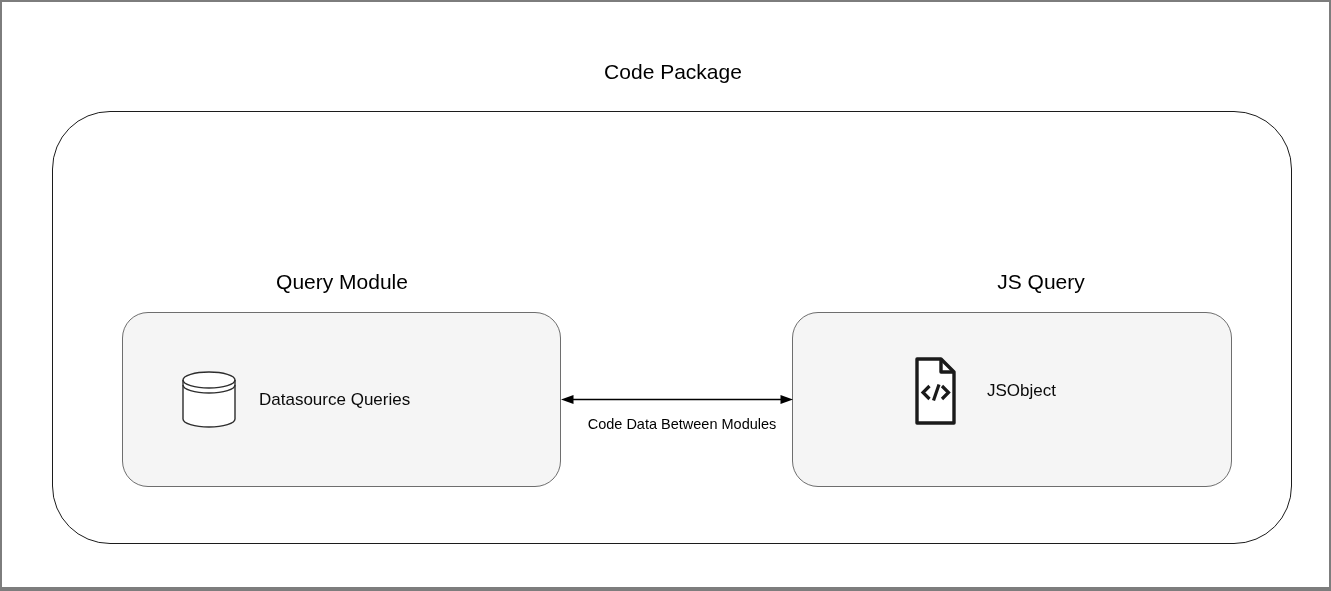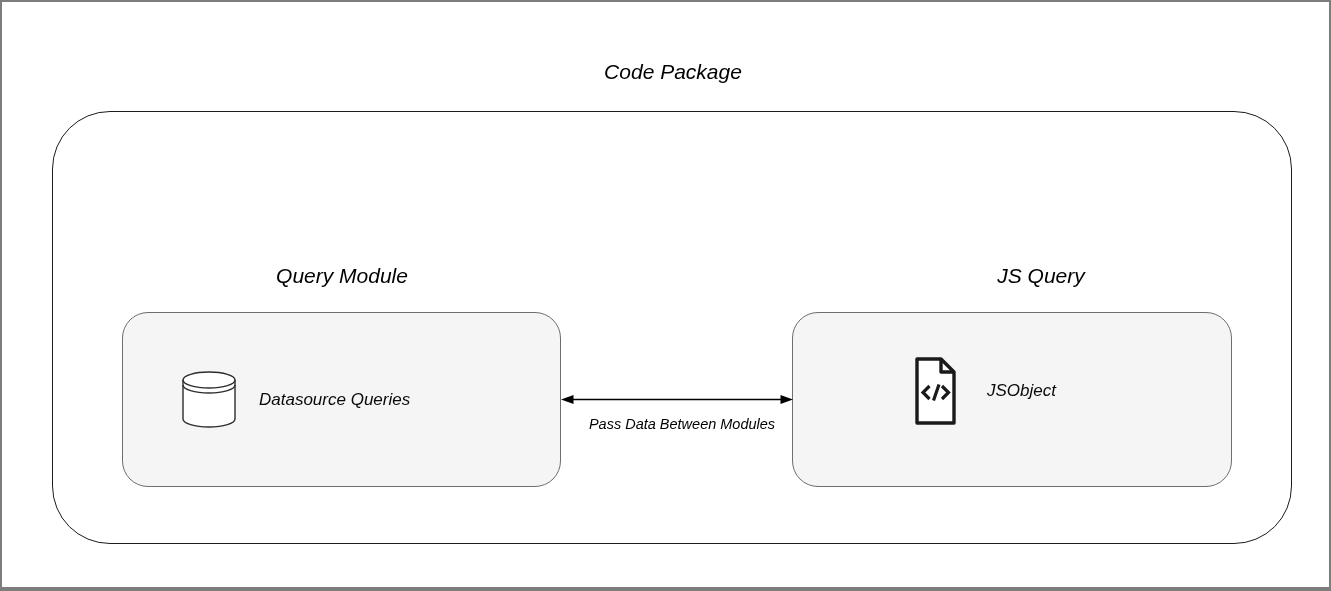"Code Package" .screen { font-style: italic -> none }
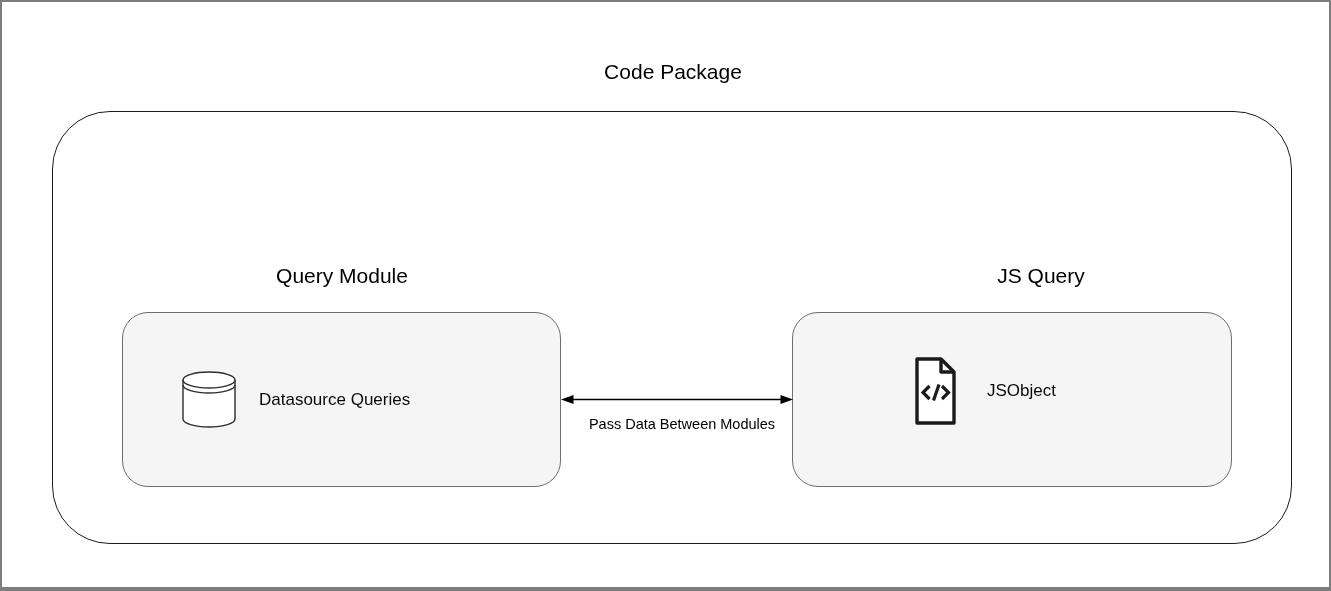"Query Module" .module-title { top: 261px -> 267px }
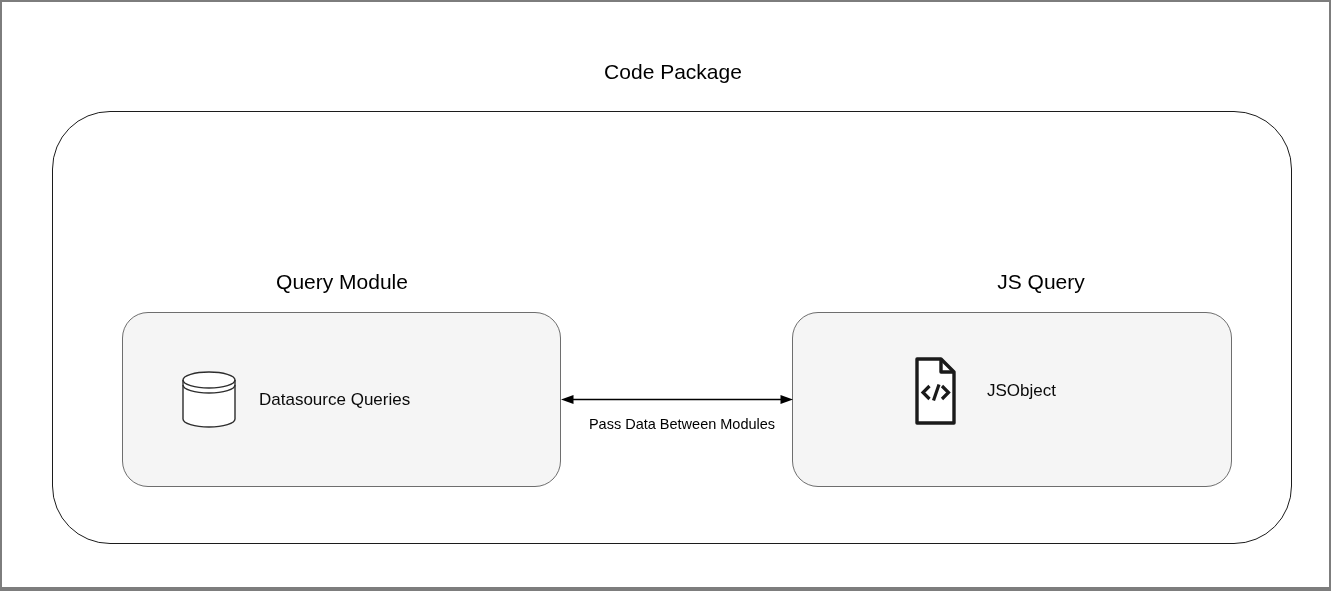"Pass Data Between Modules" div.connector-label { text: Pass -> Code }
